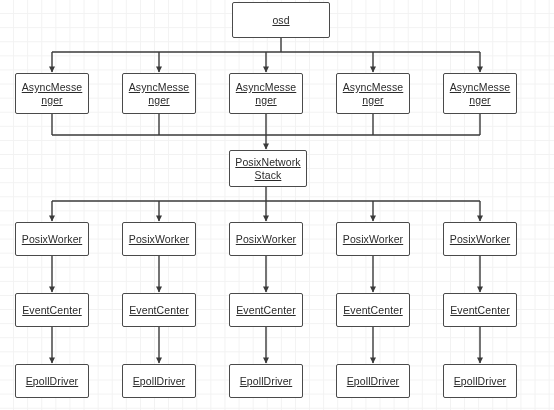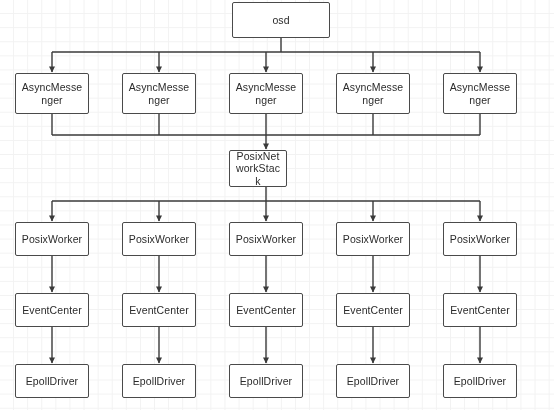"osd" .node { text-decoration: none -> underline }
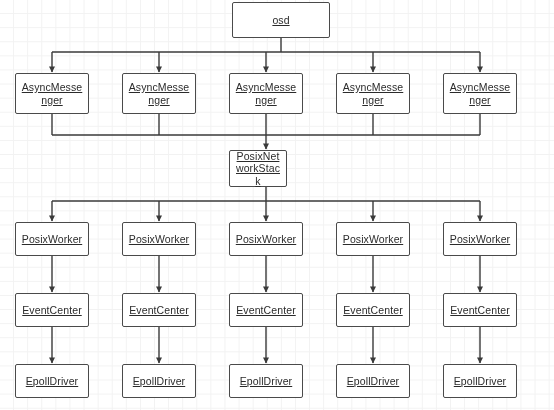"PosixNetworkStack" div.node { width: 58px -> 78px }
